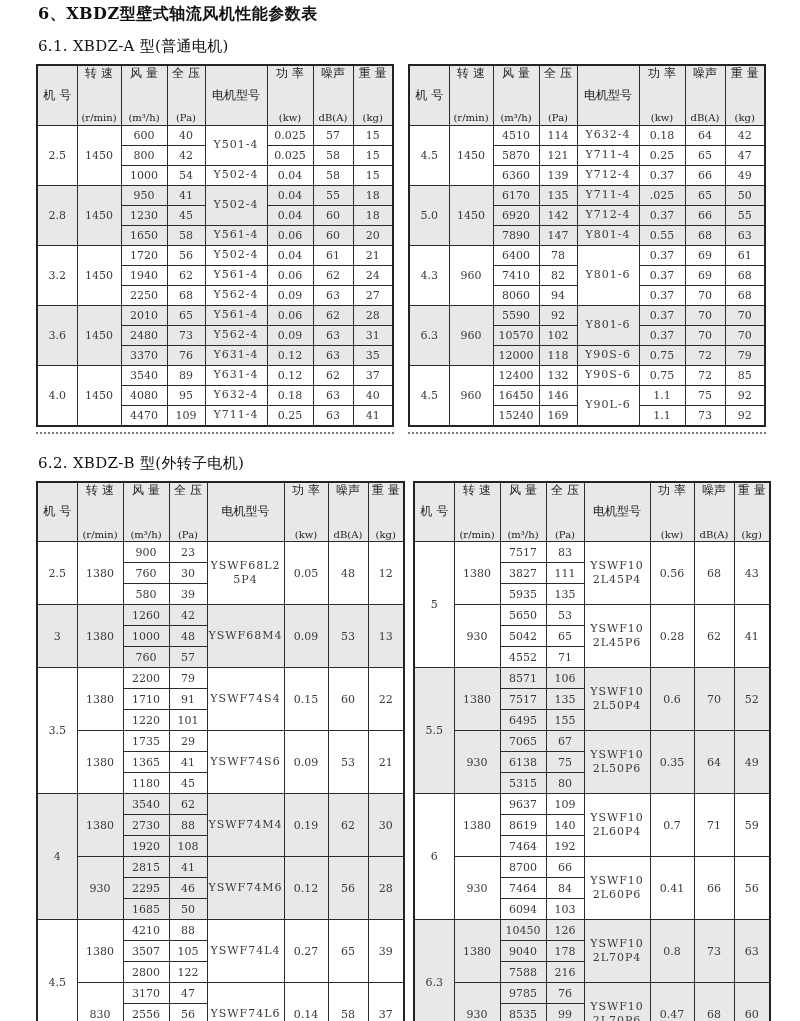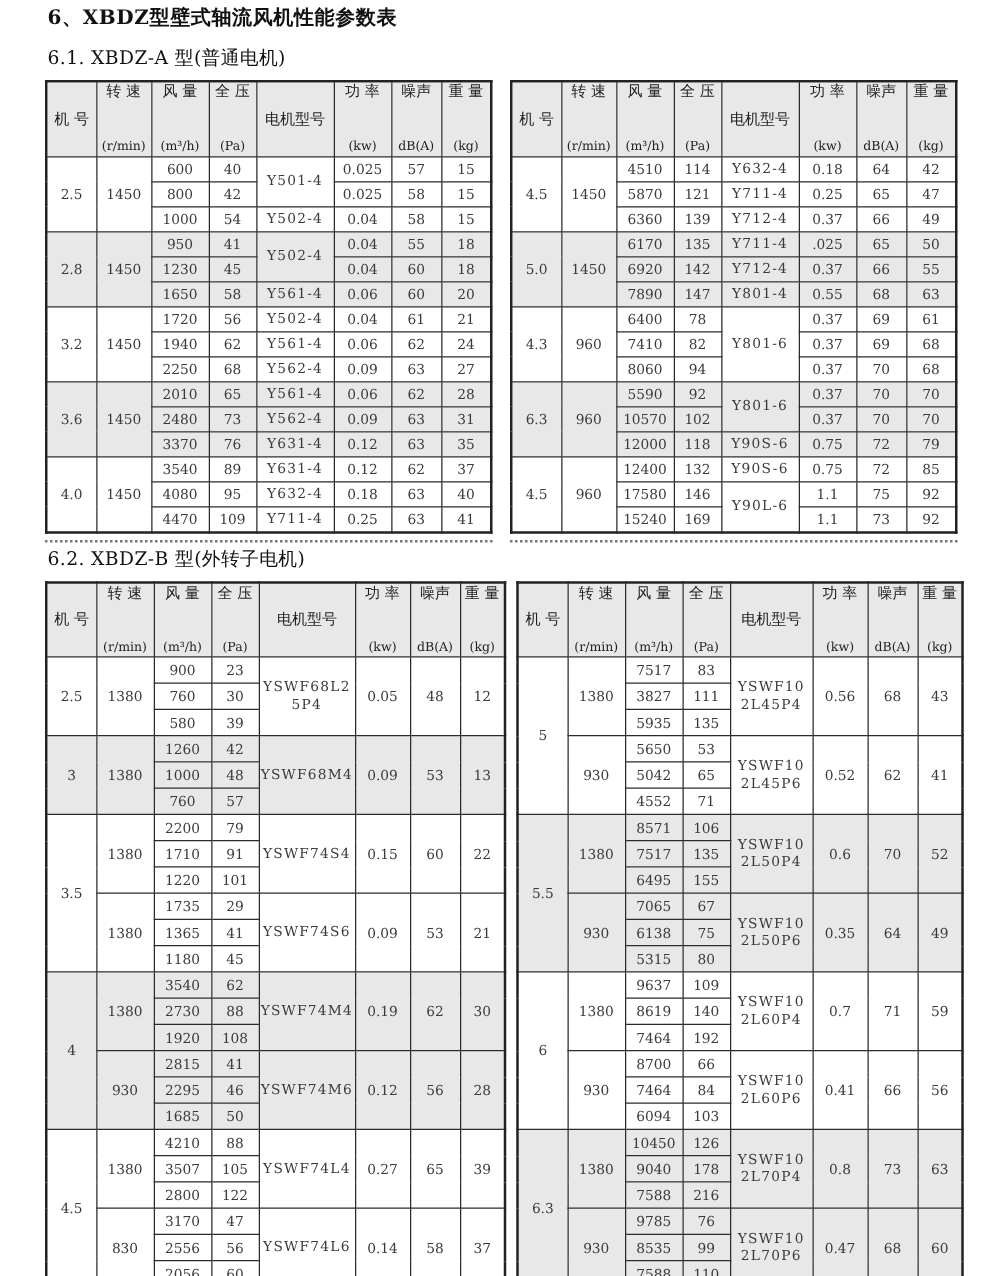"17580" td { text: 17580 -> 16450 }
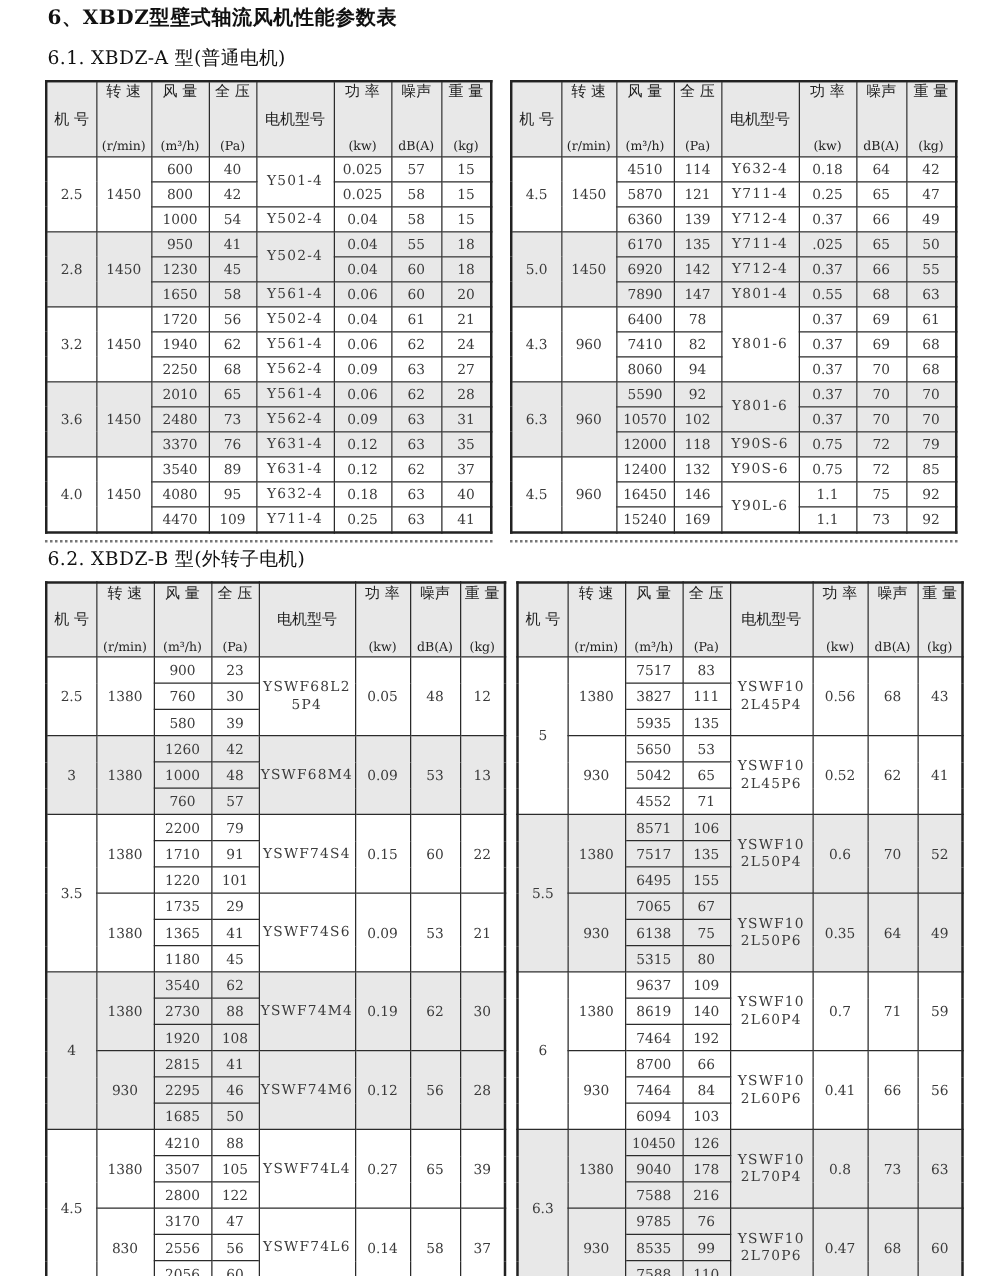"6.2. XBDZ-B 型(外转子电机)" h2.sec-b { margin-top: 4px -> 20px }
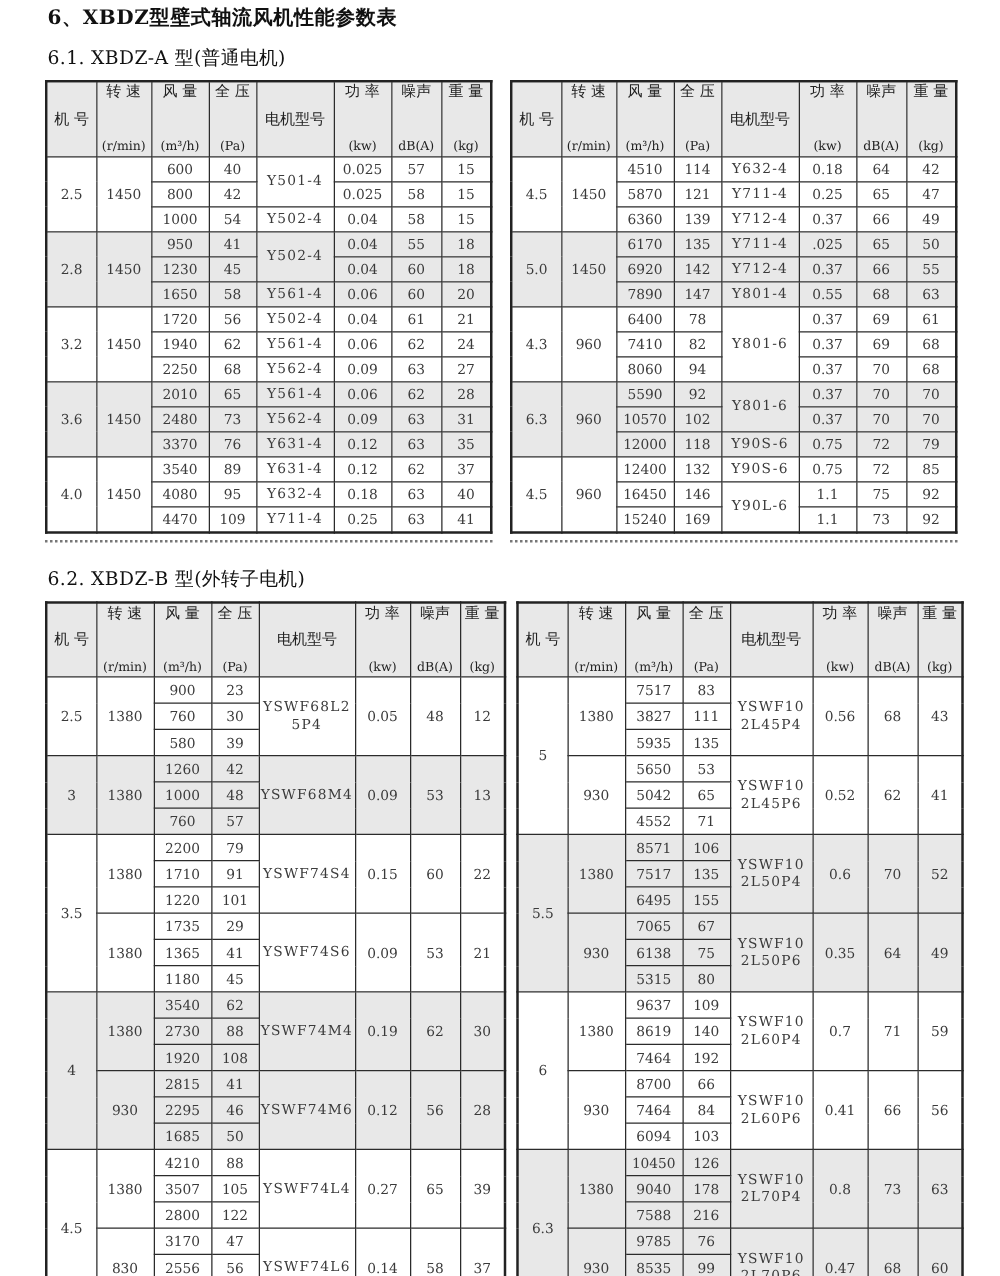"0.52" td { text: 0.52 -> 0.28 }
